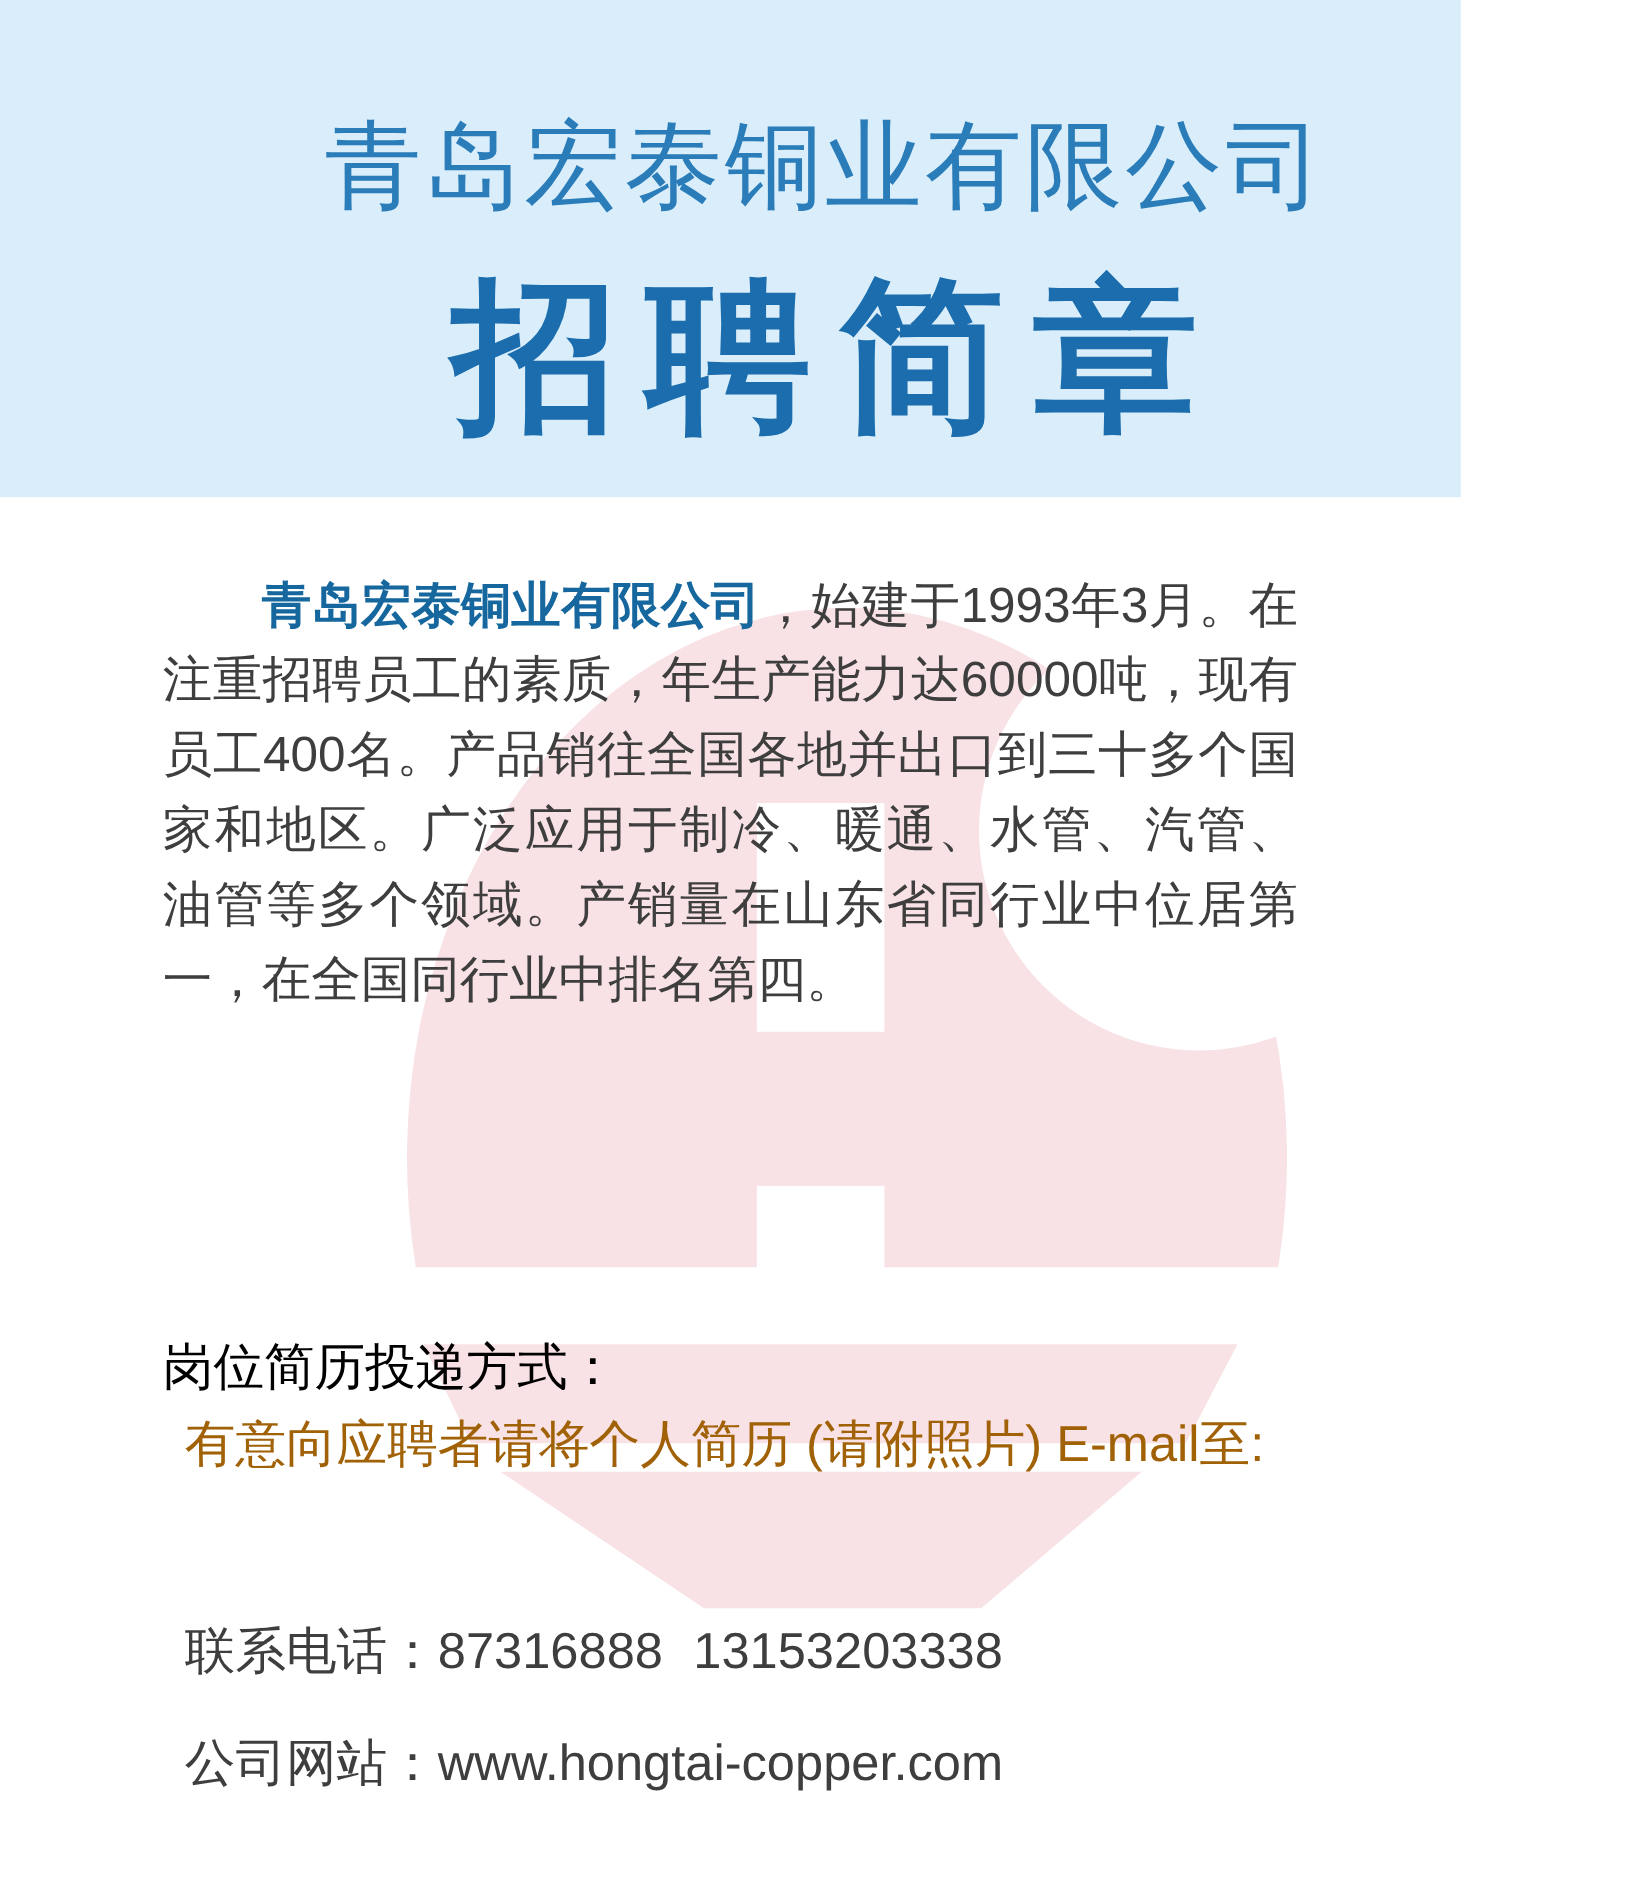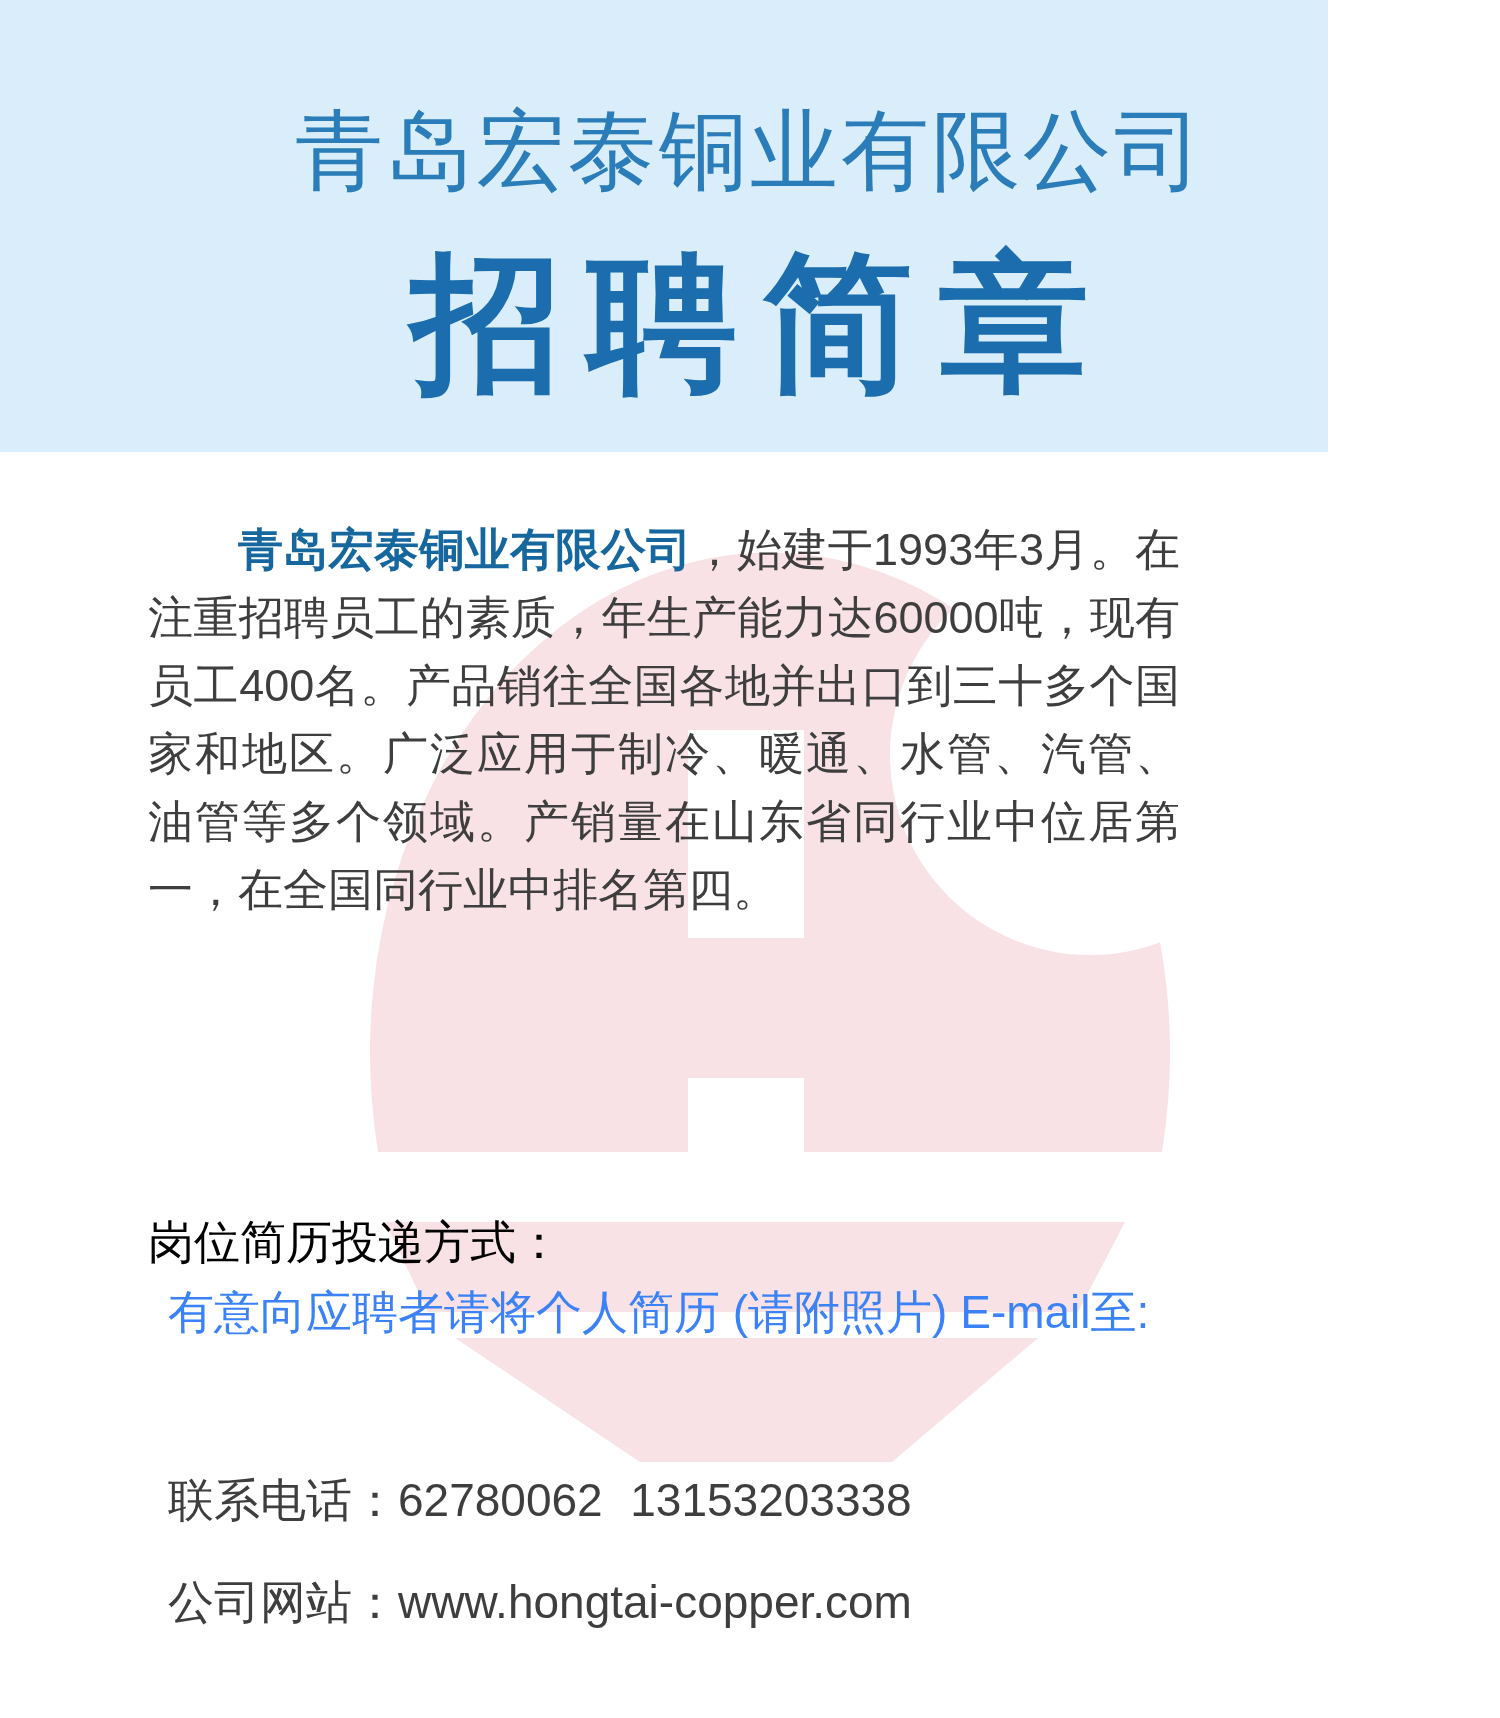"有意向应聘者请将个人简历 (请附照片) E-mail至:" .apply-line { color: #3b82f6 -> #a16207 }
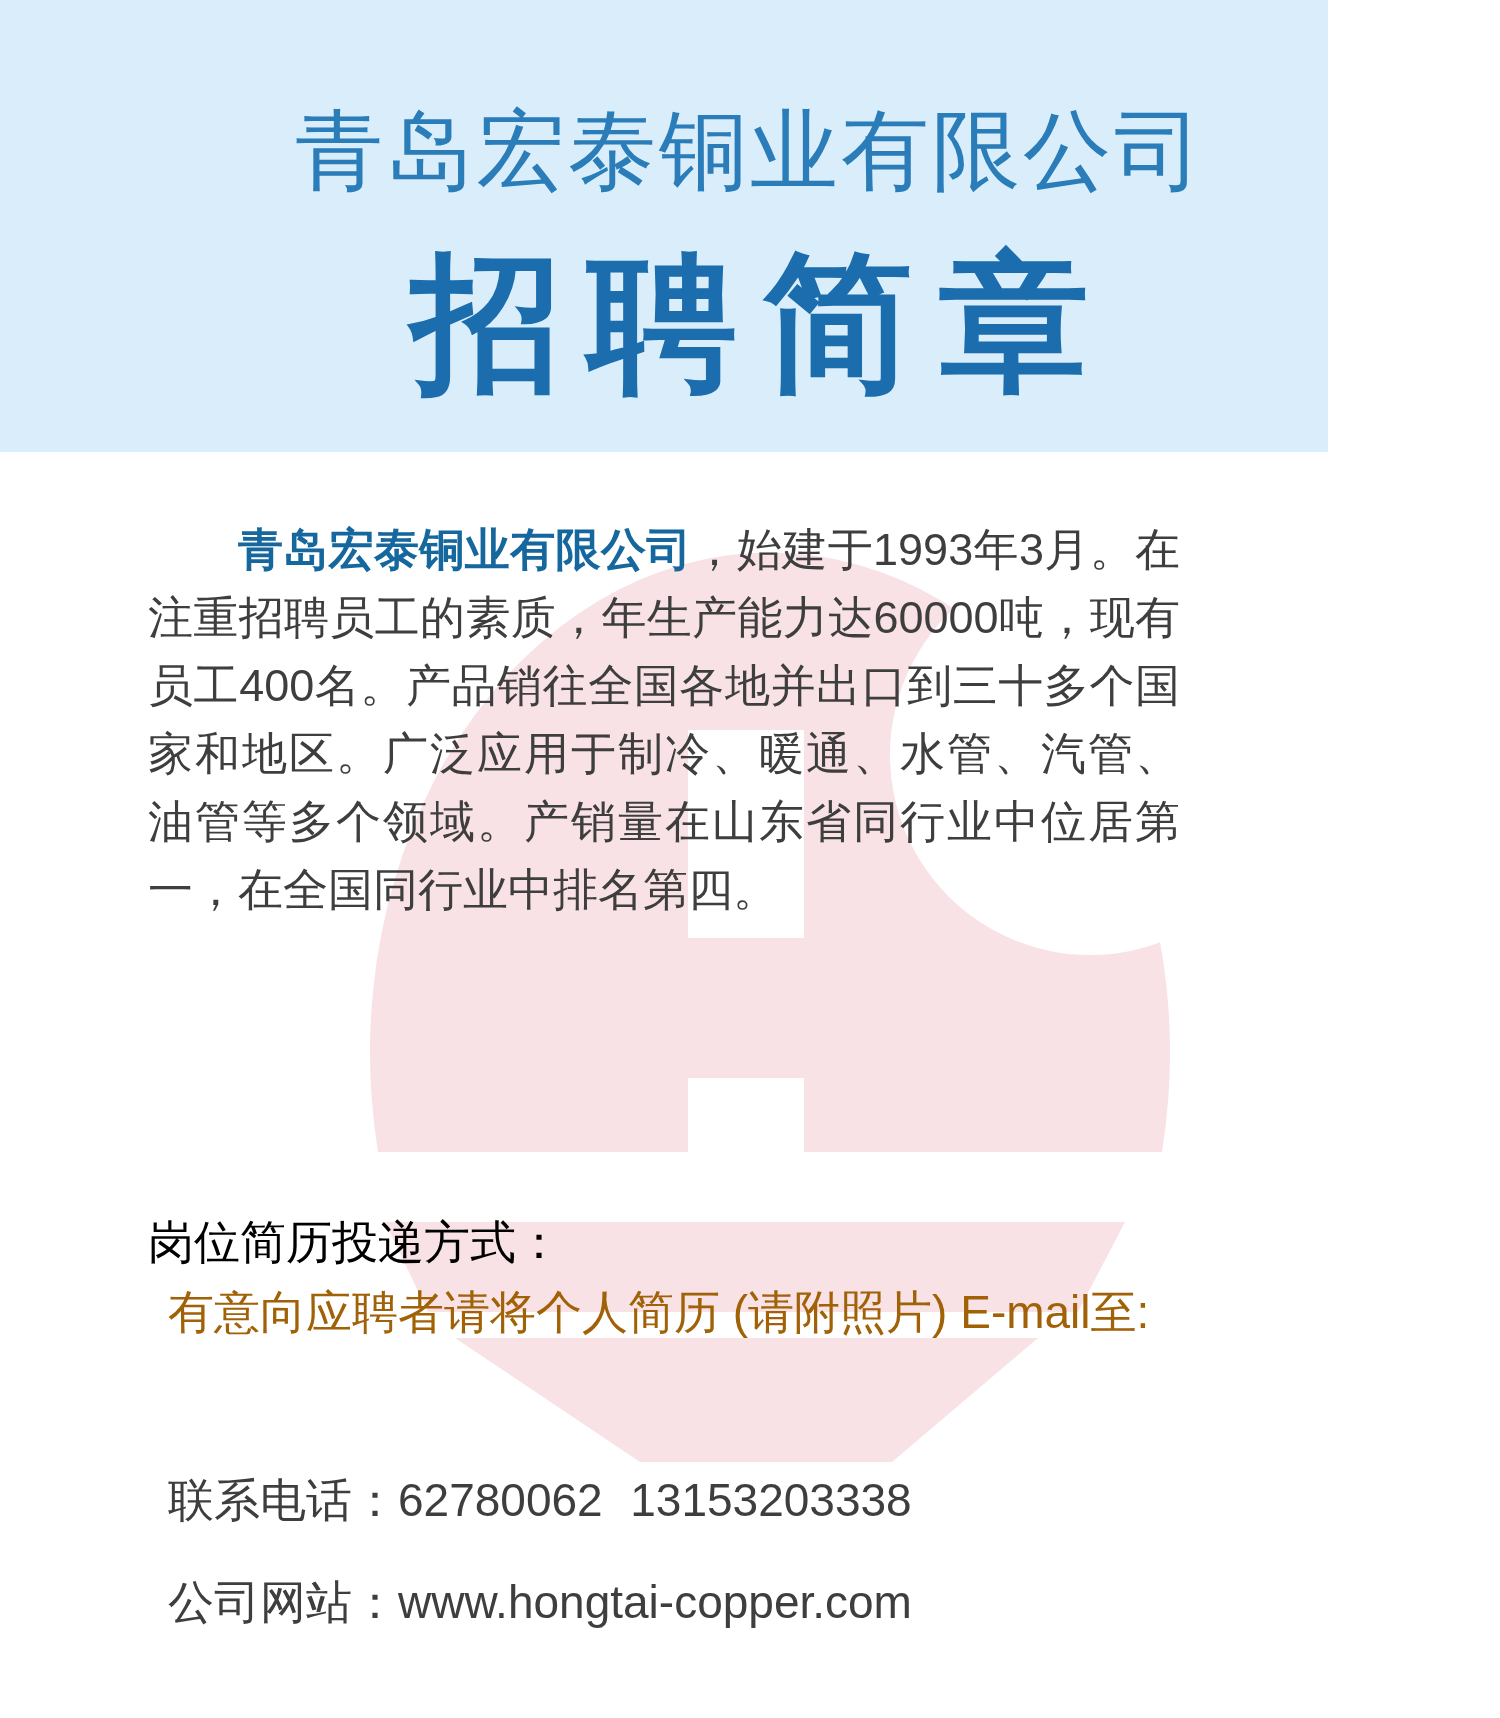"62780062" span { text: 62780062 -> 87316888 }
